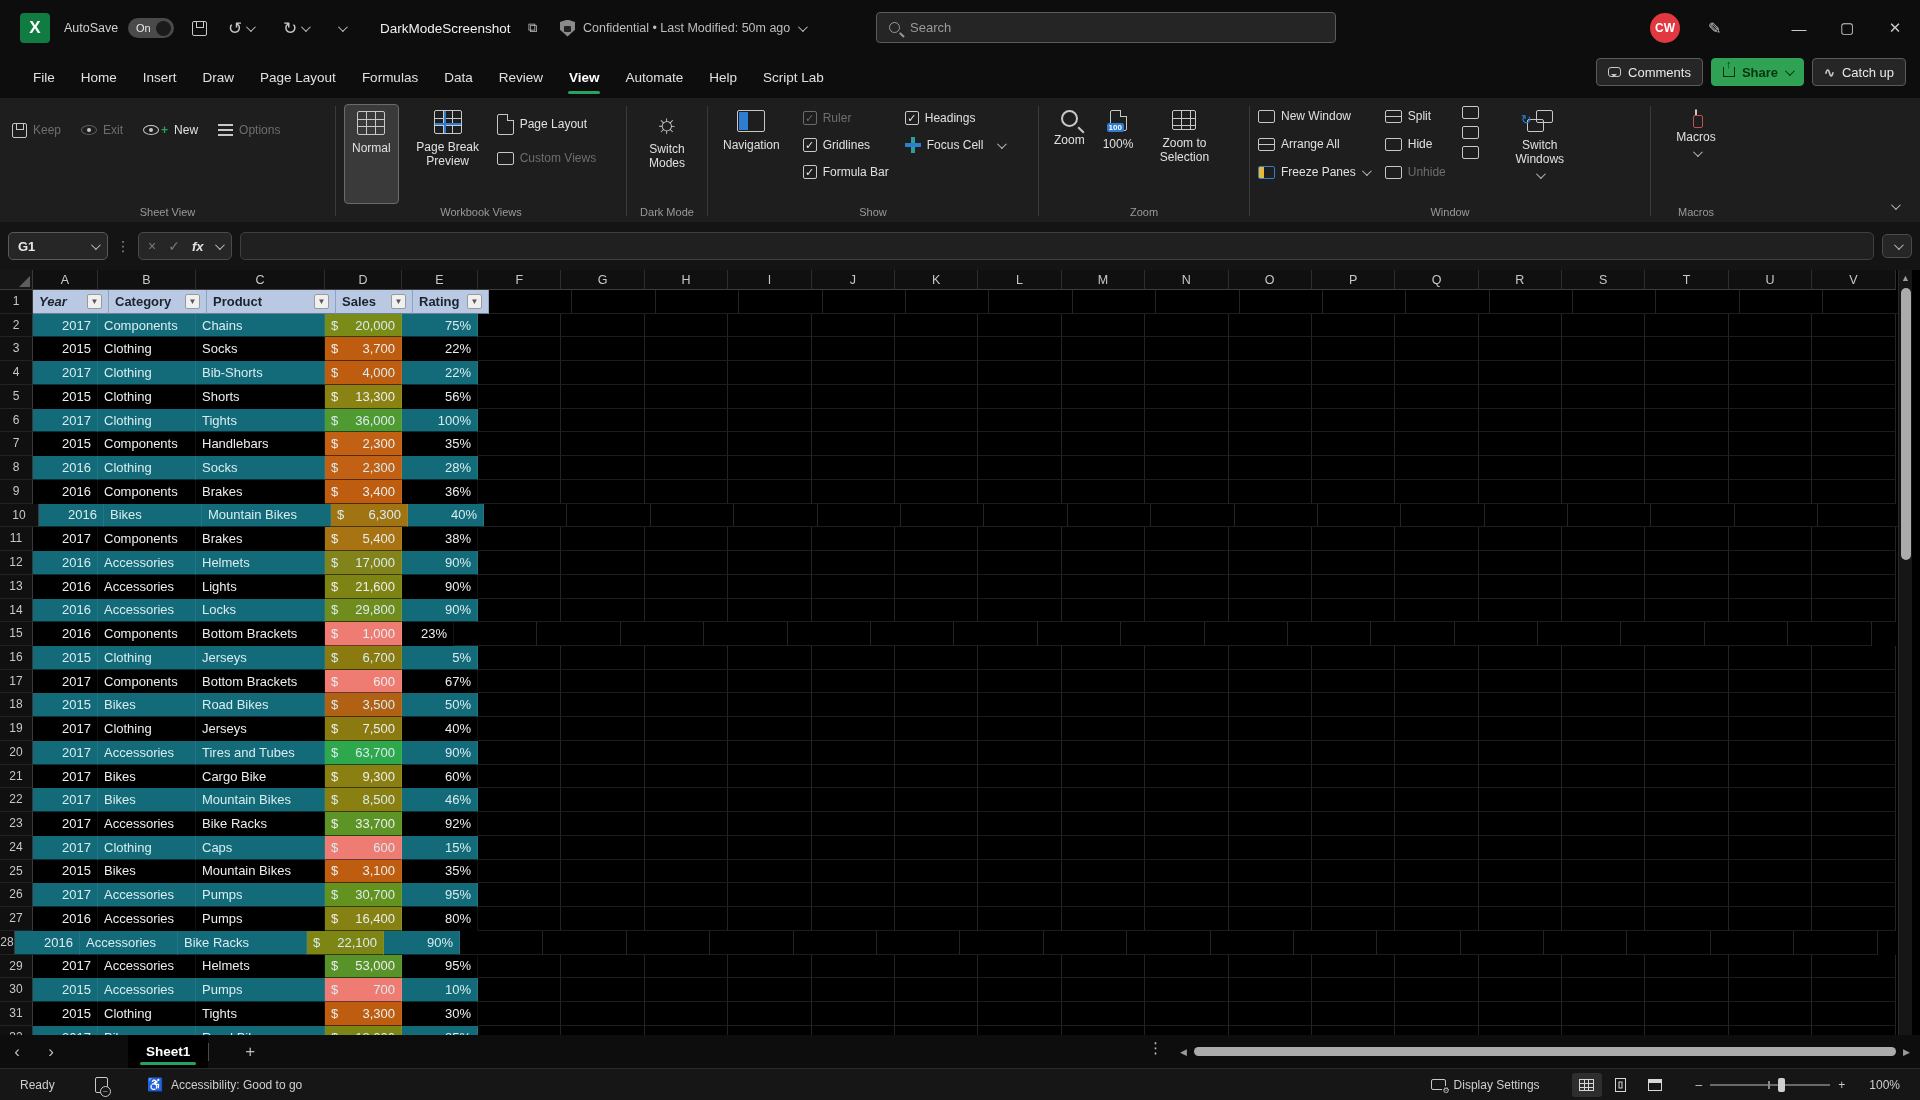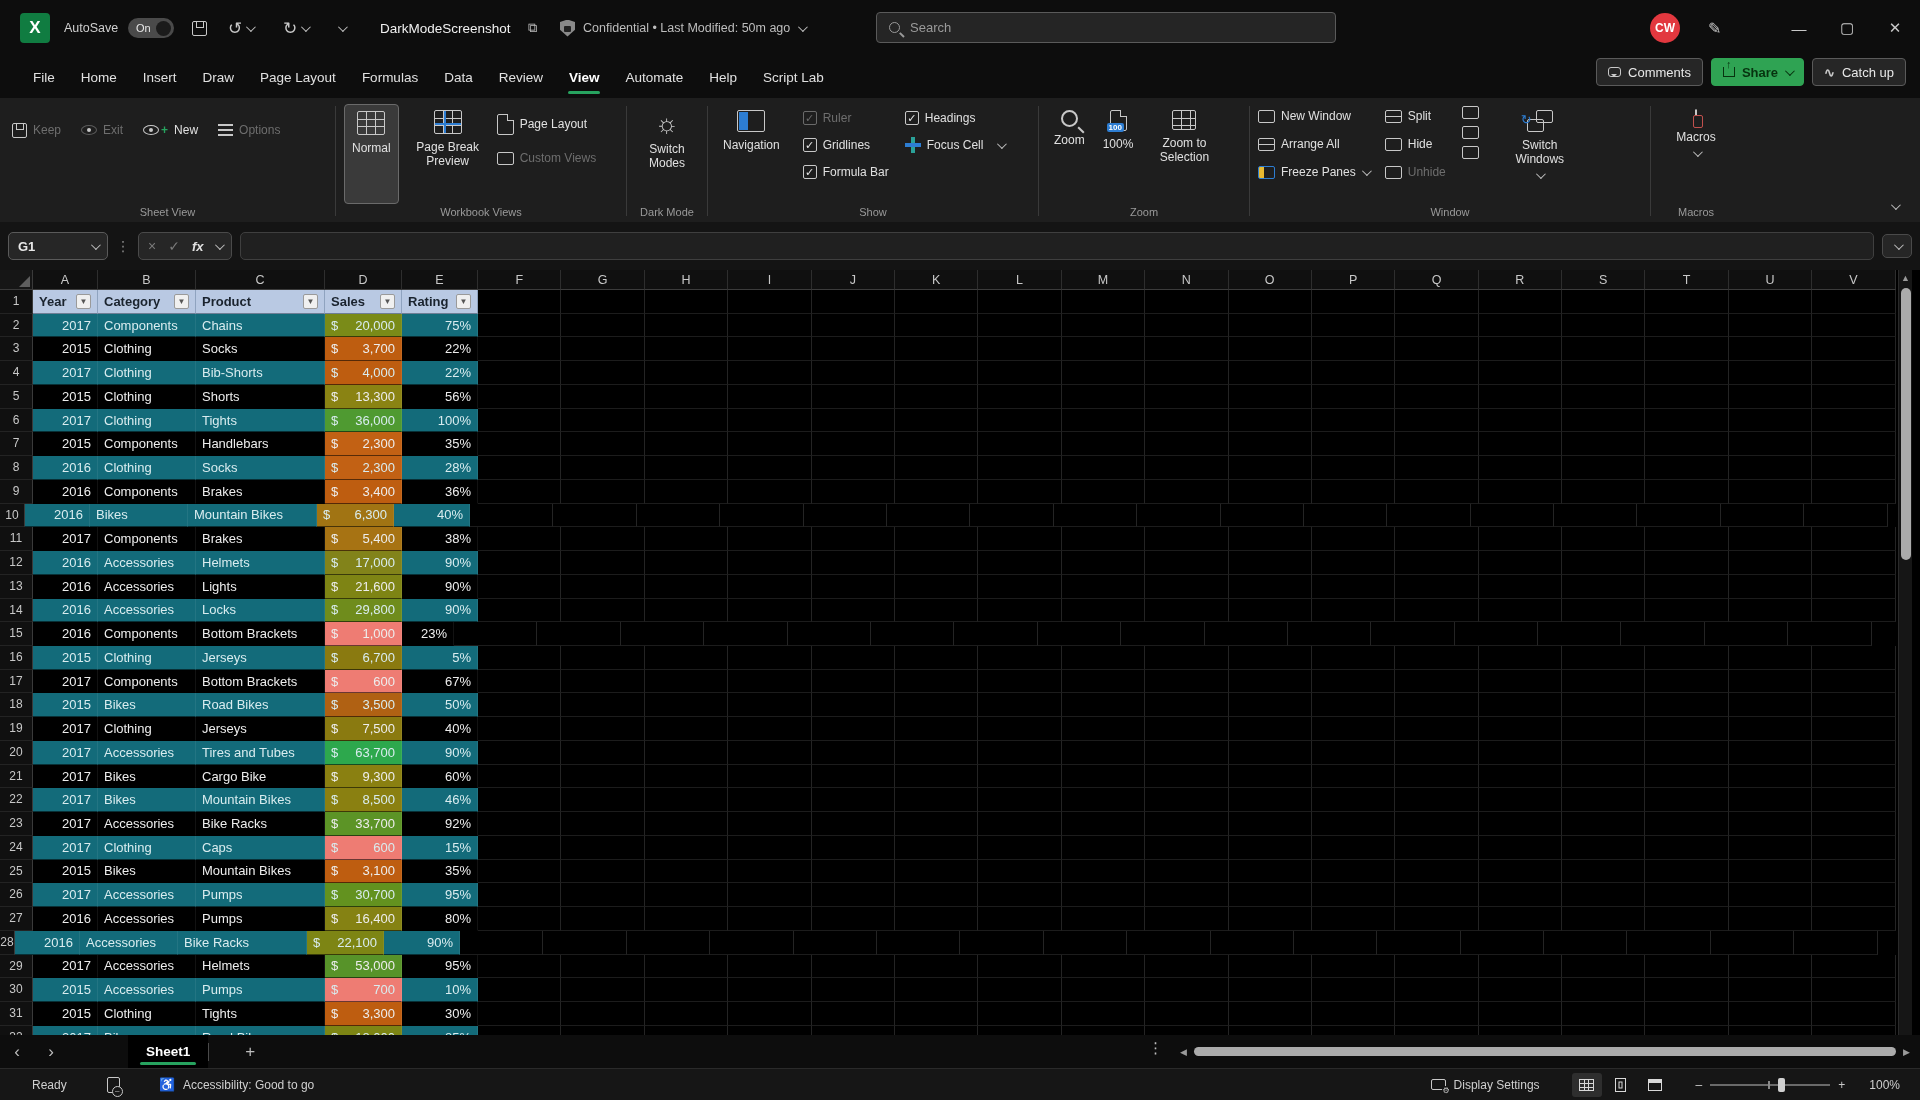"Year" div.cell { font-style: none -> italic; width: 65px -> 76px }
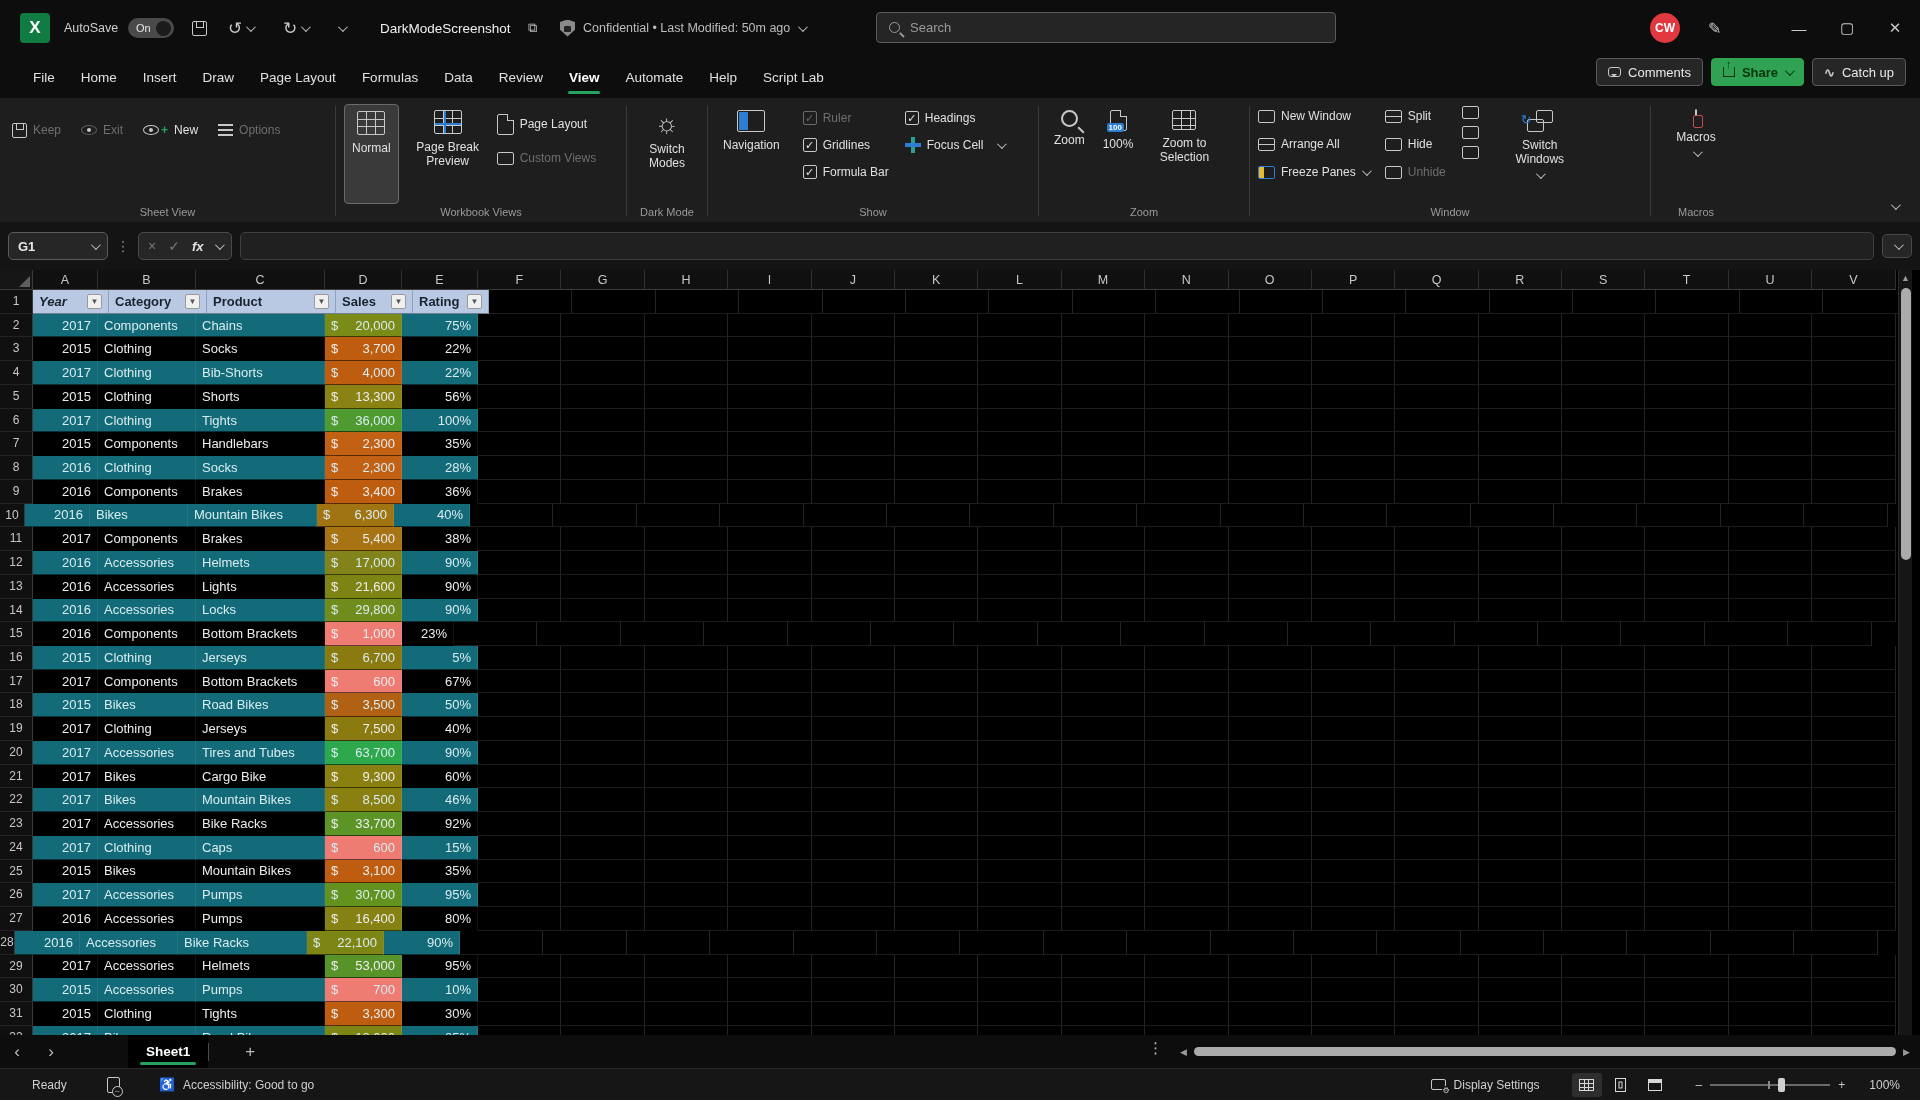"10" div.rh { width: 25px -> 39px }
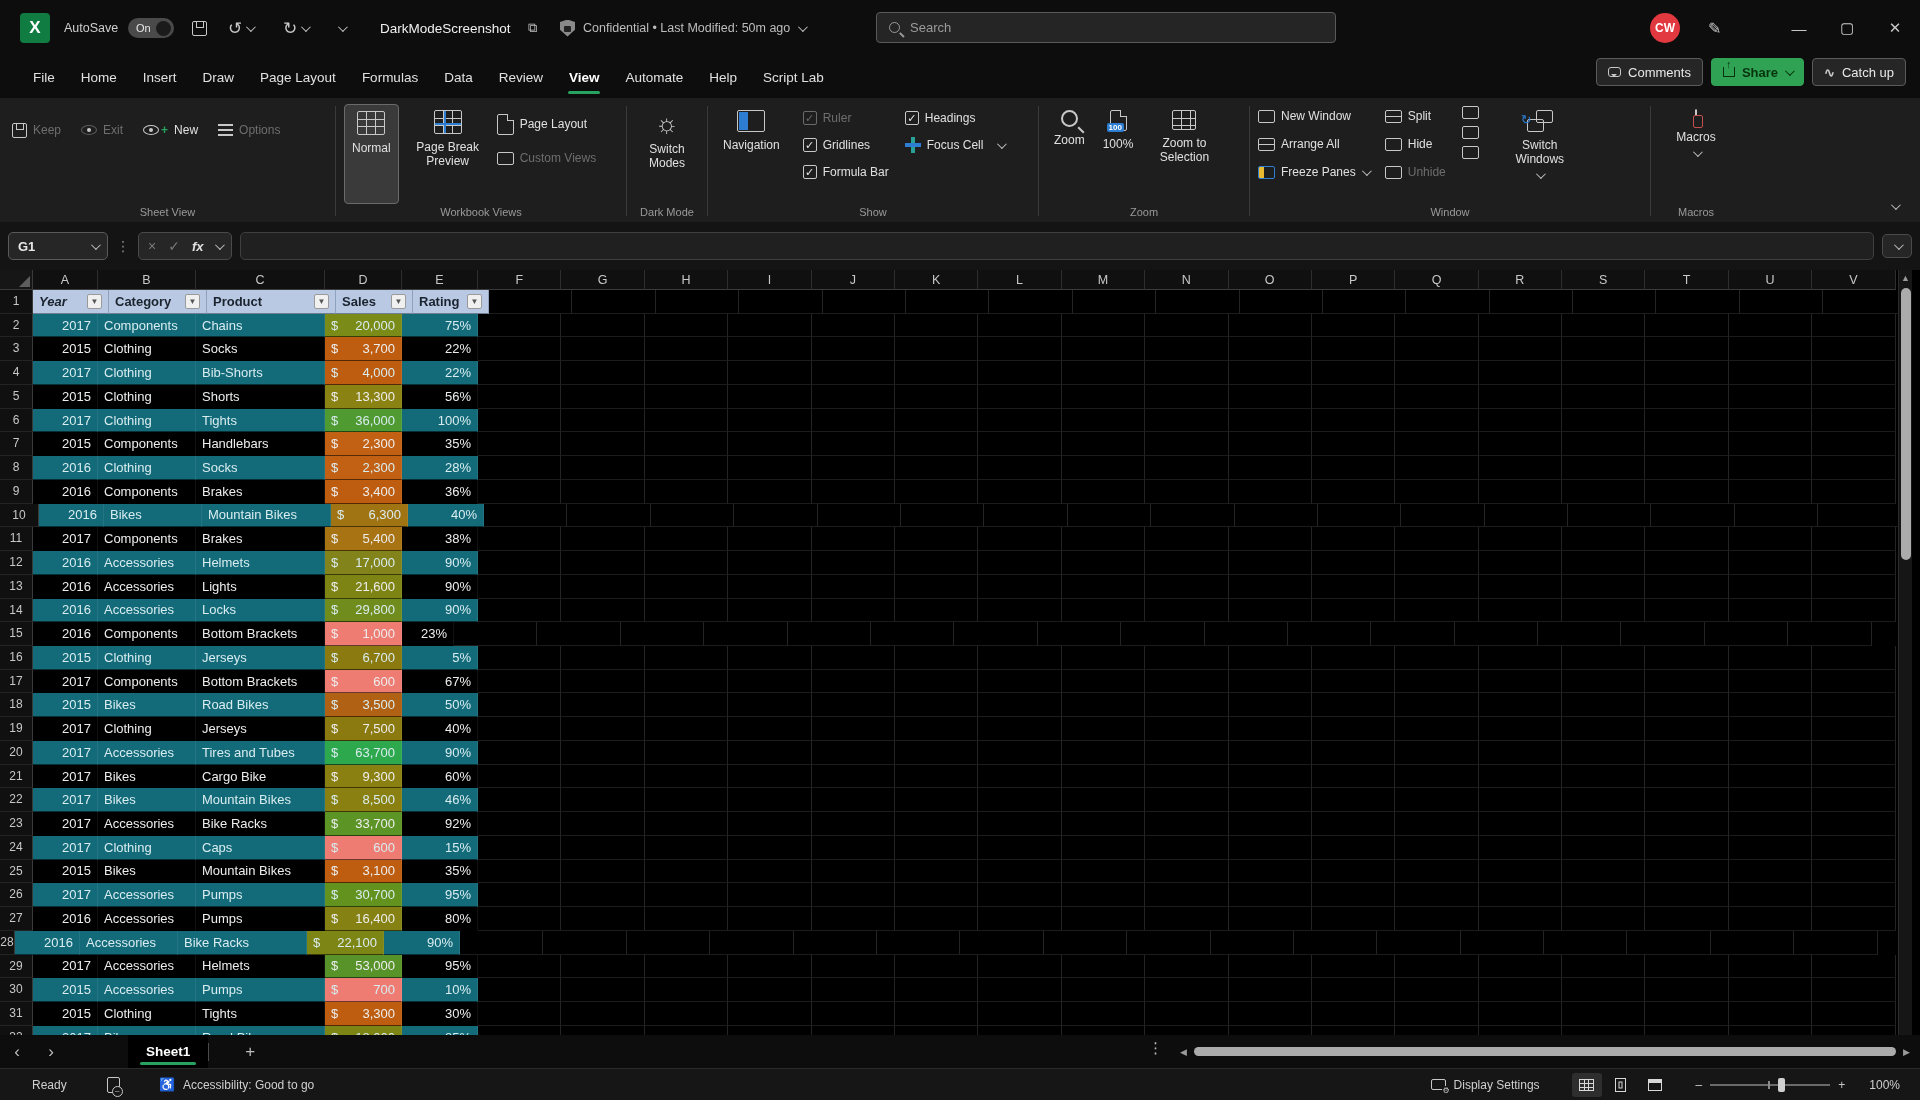"Ready" span { margin-left: 32px -> 20px }
